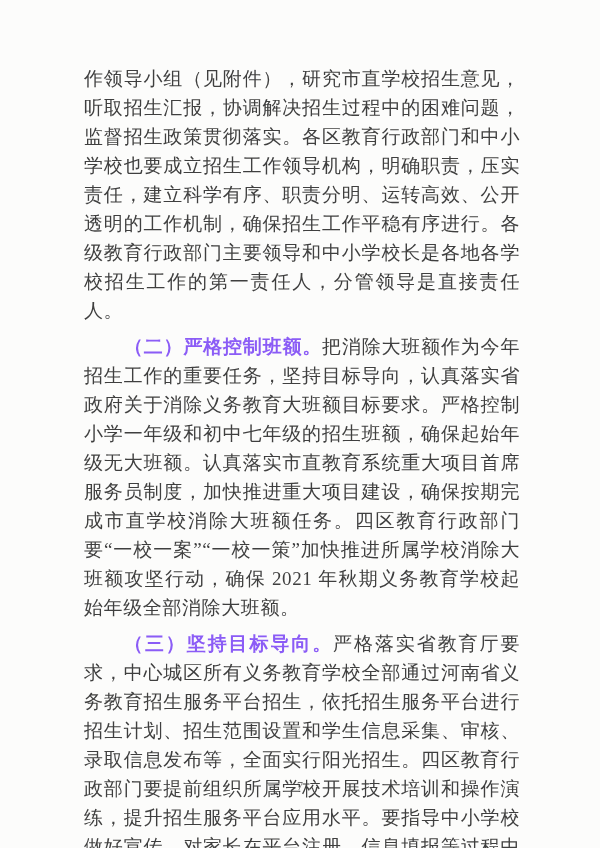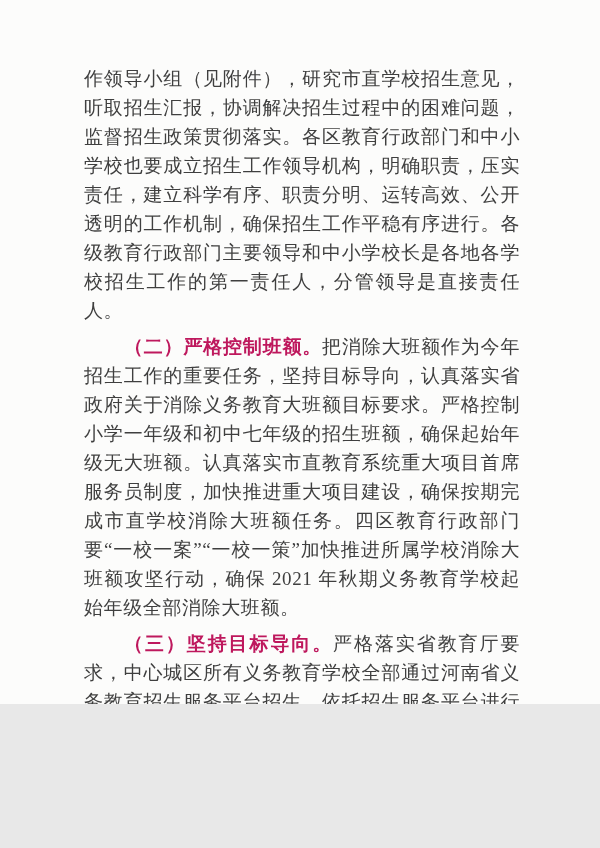"作领导小组（见附件），研究市直学校招生意见，听取招生汇报，协调解决招生过程中的困" .page { height: 704px -> 848px }
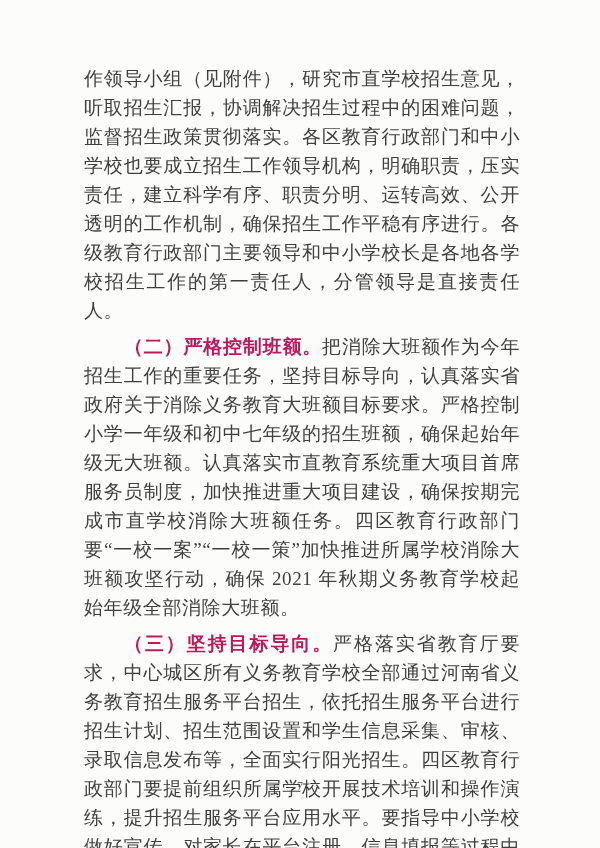"（二）严格控制班额。" .content p strong { color: #be185d -> #8b5cf6 }
